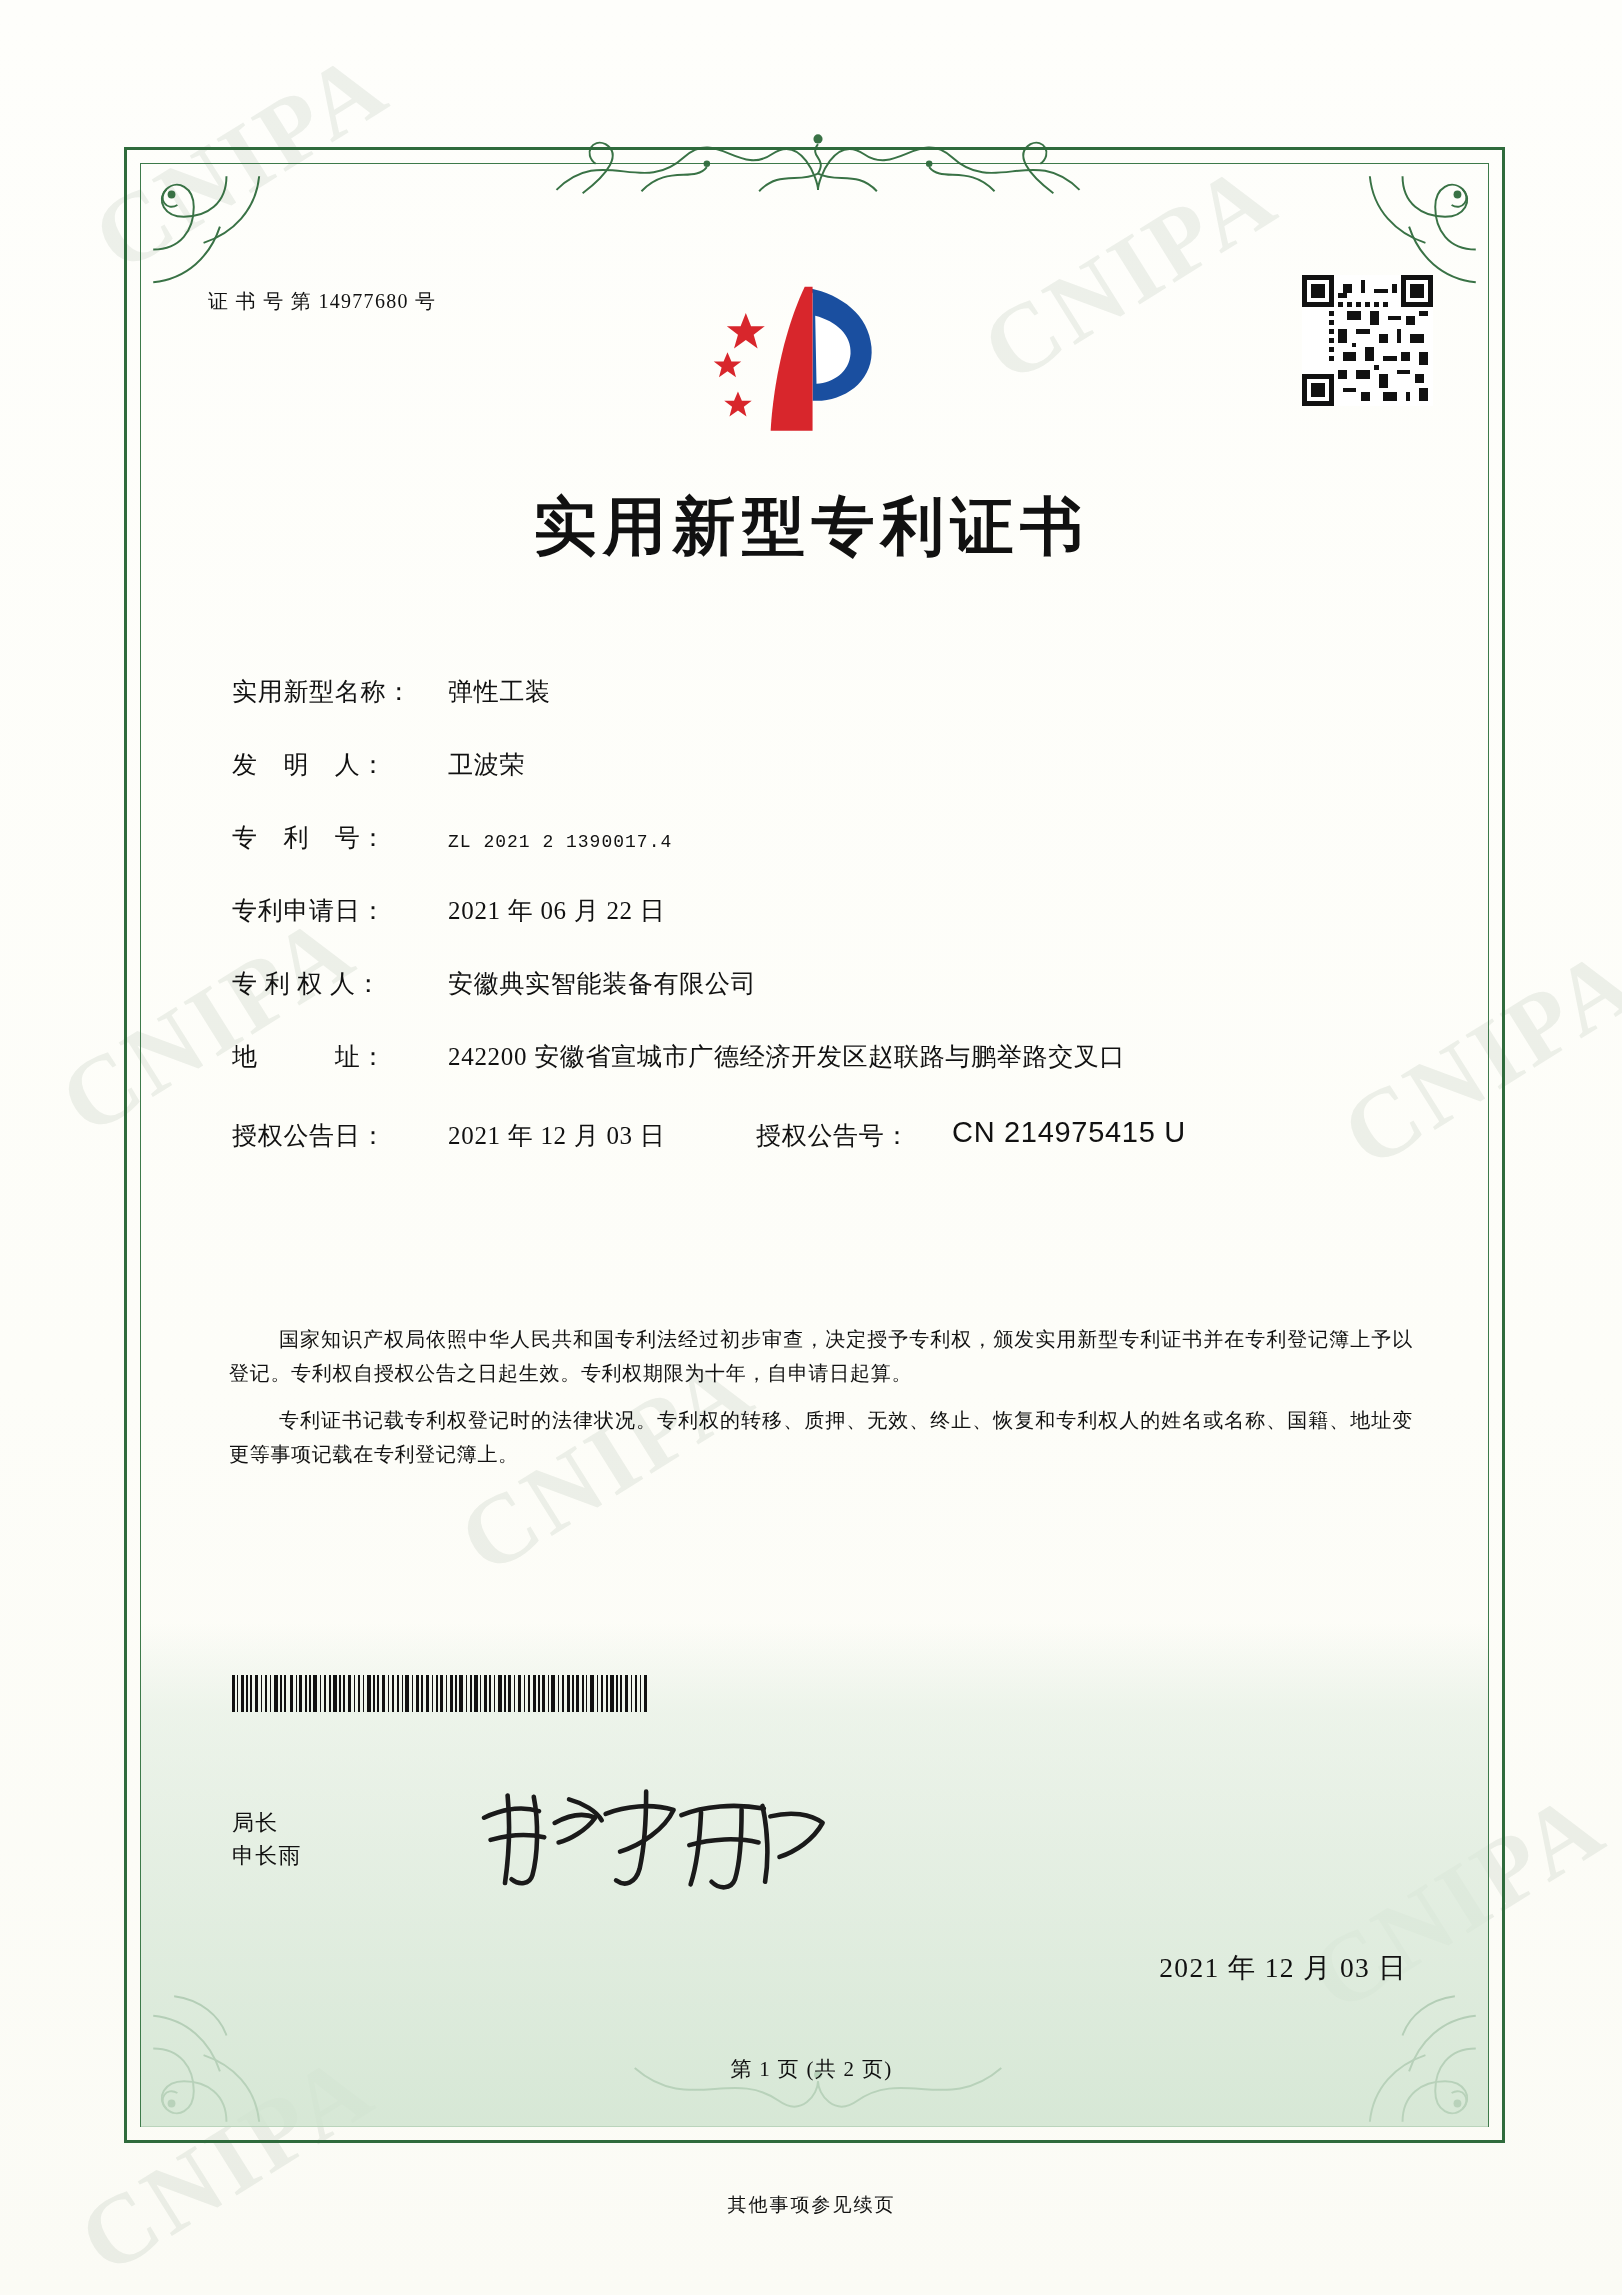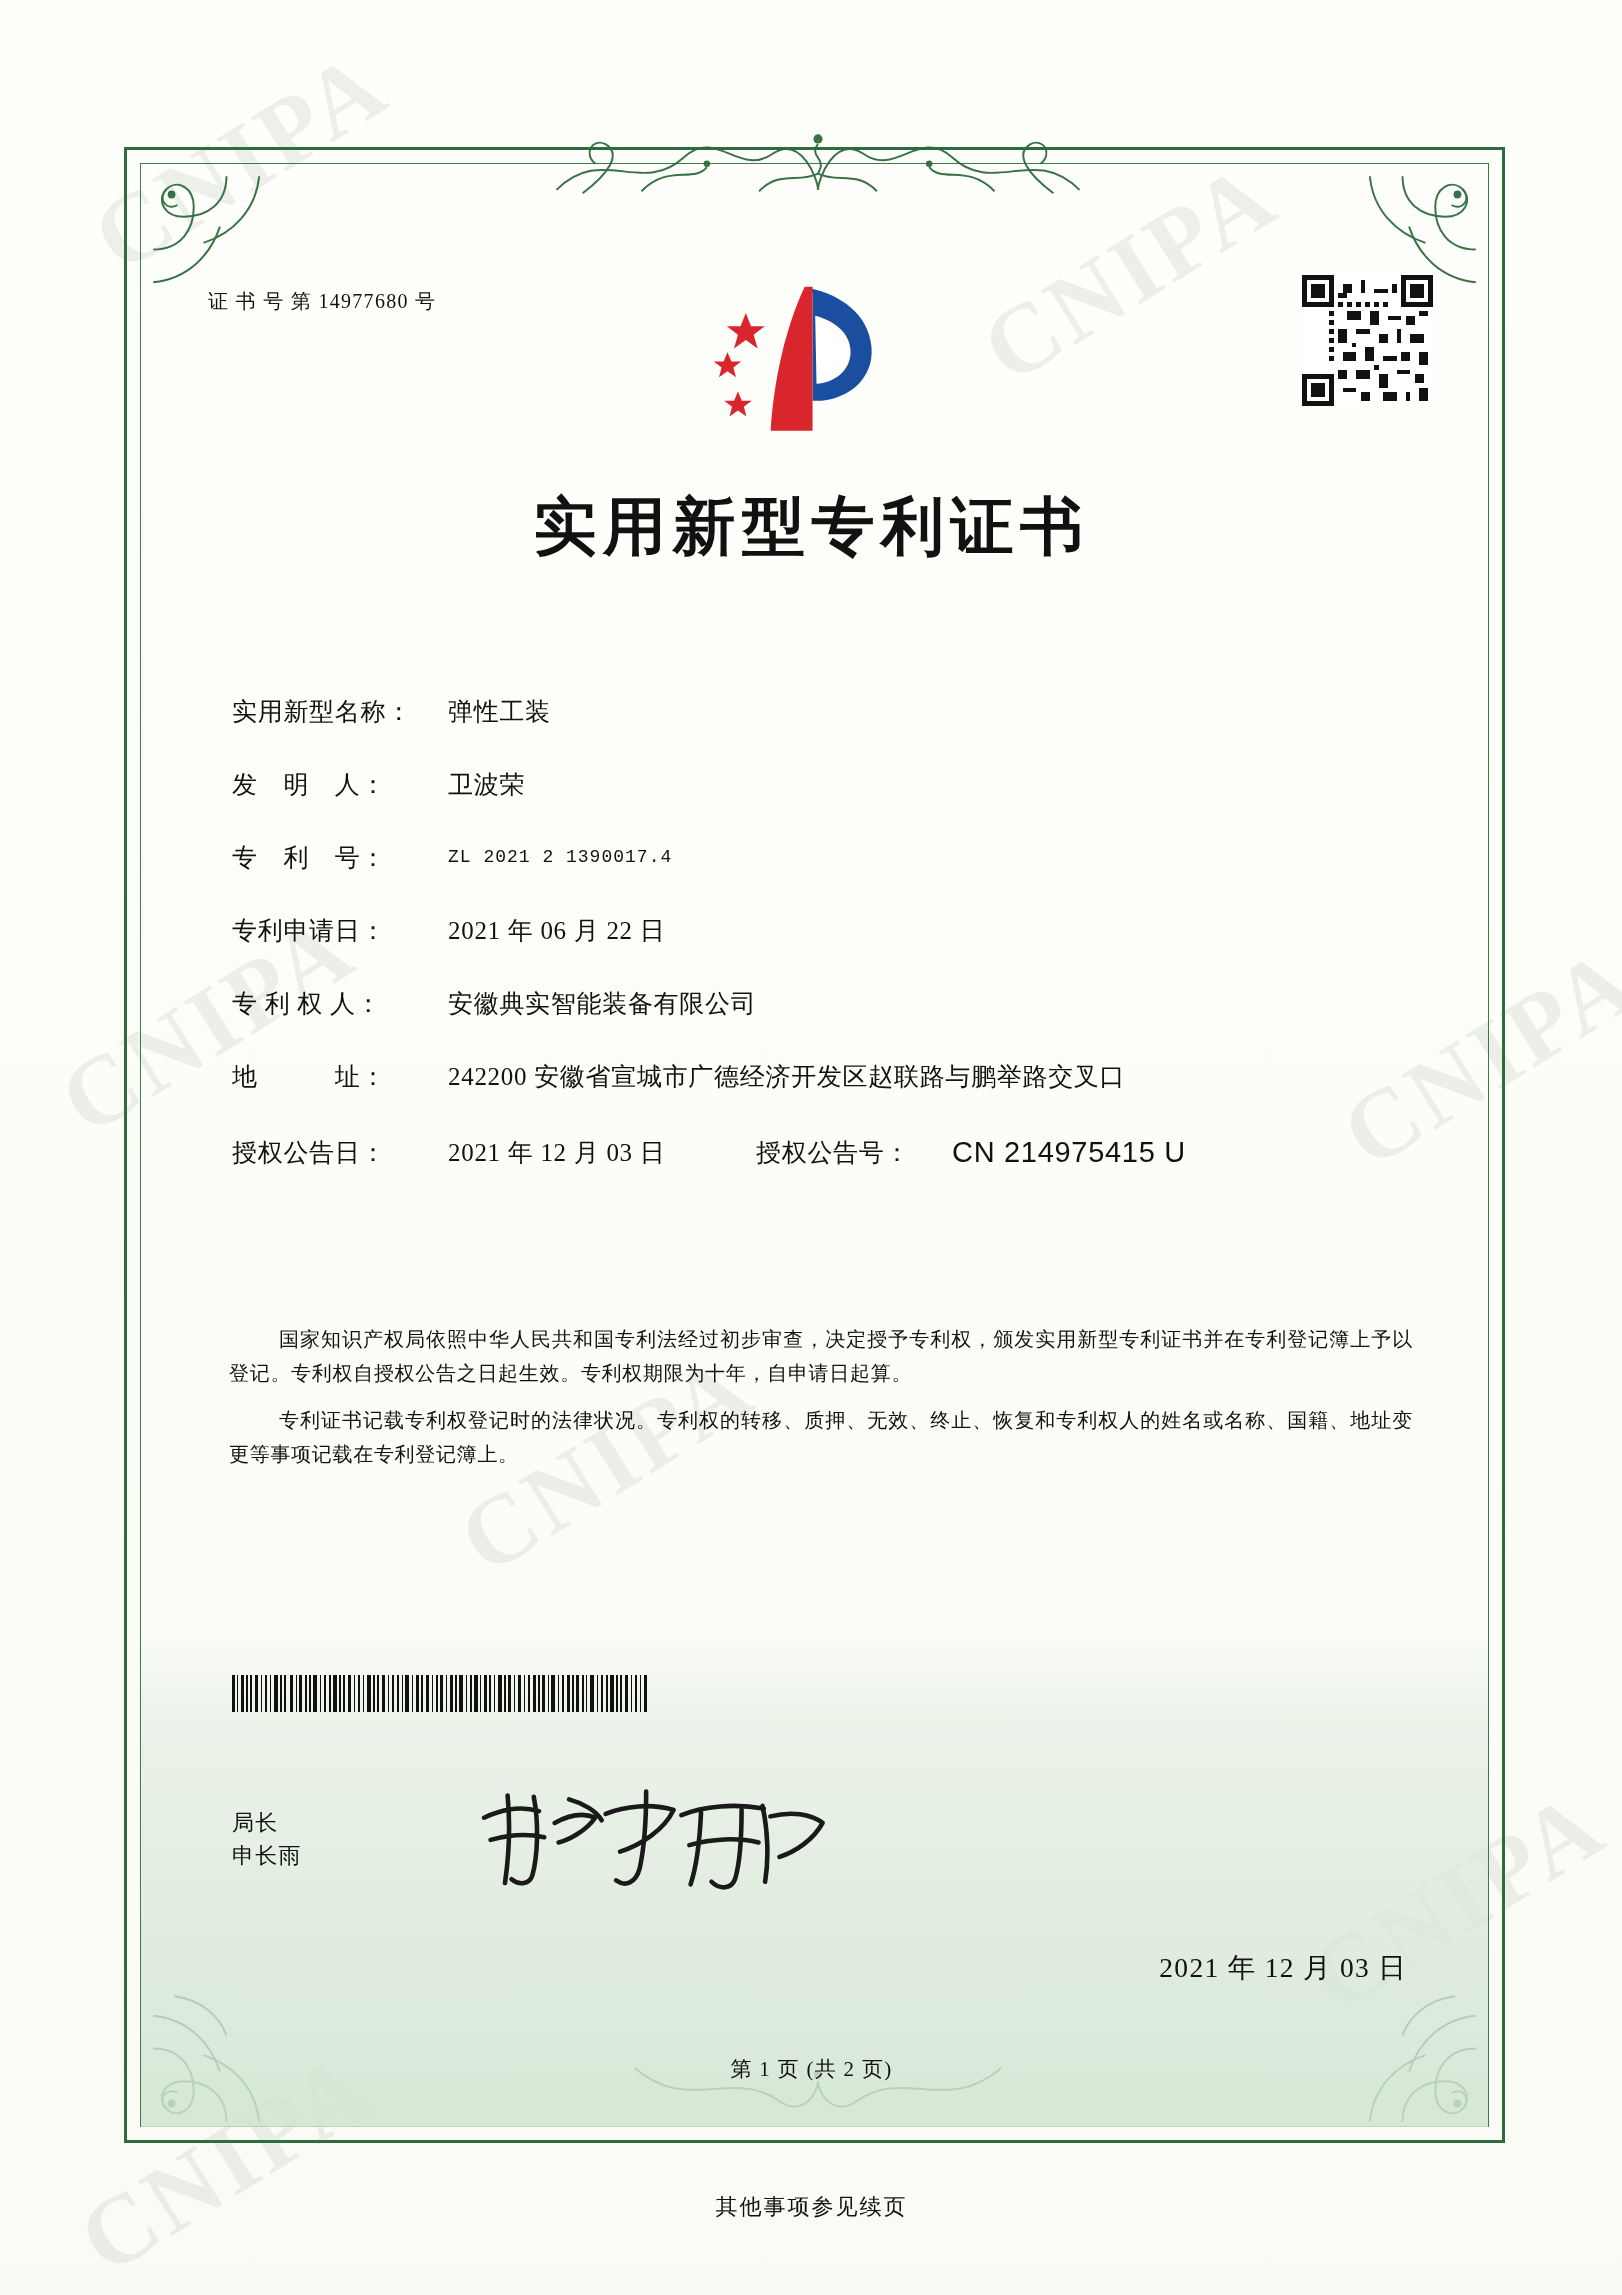"实用新型名称：" .field-row { align-items: center -> flex-end; margin-top: 20px -> none }
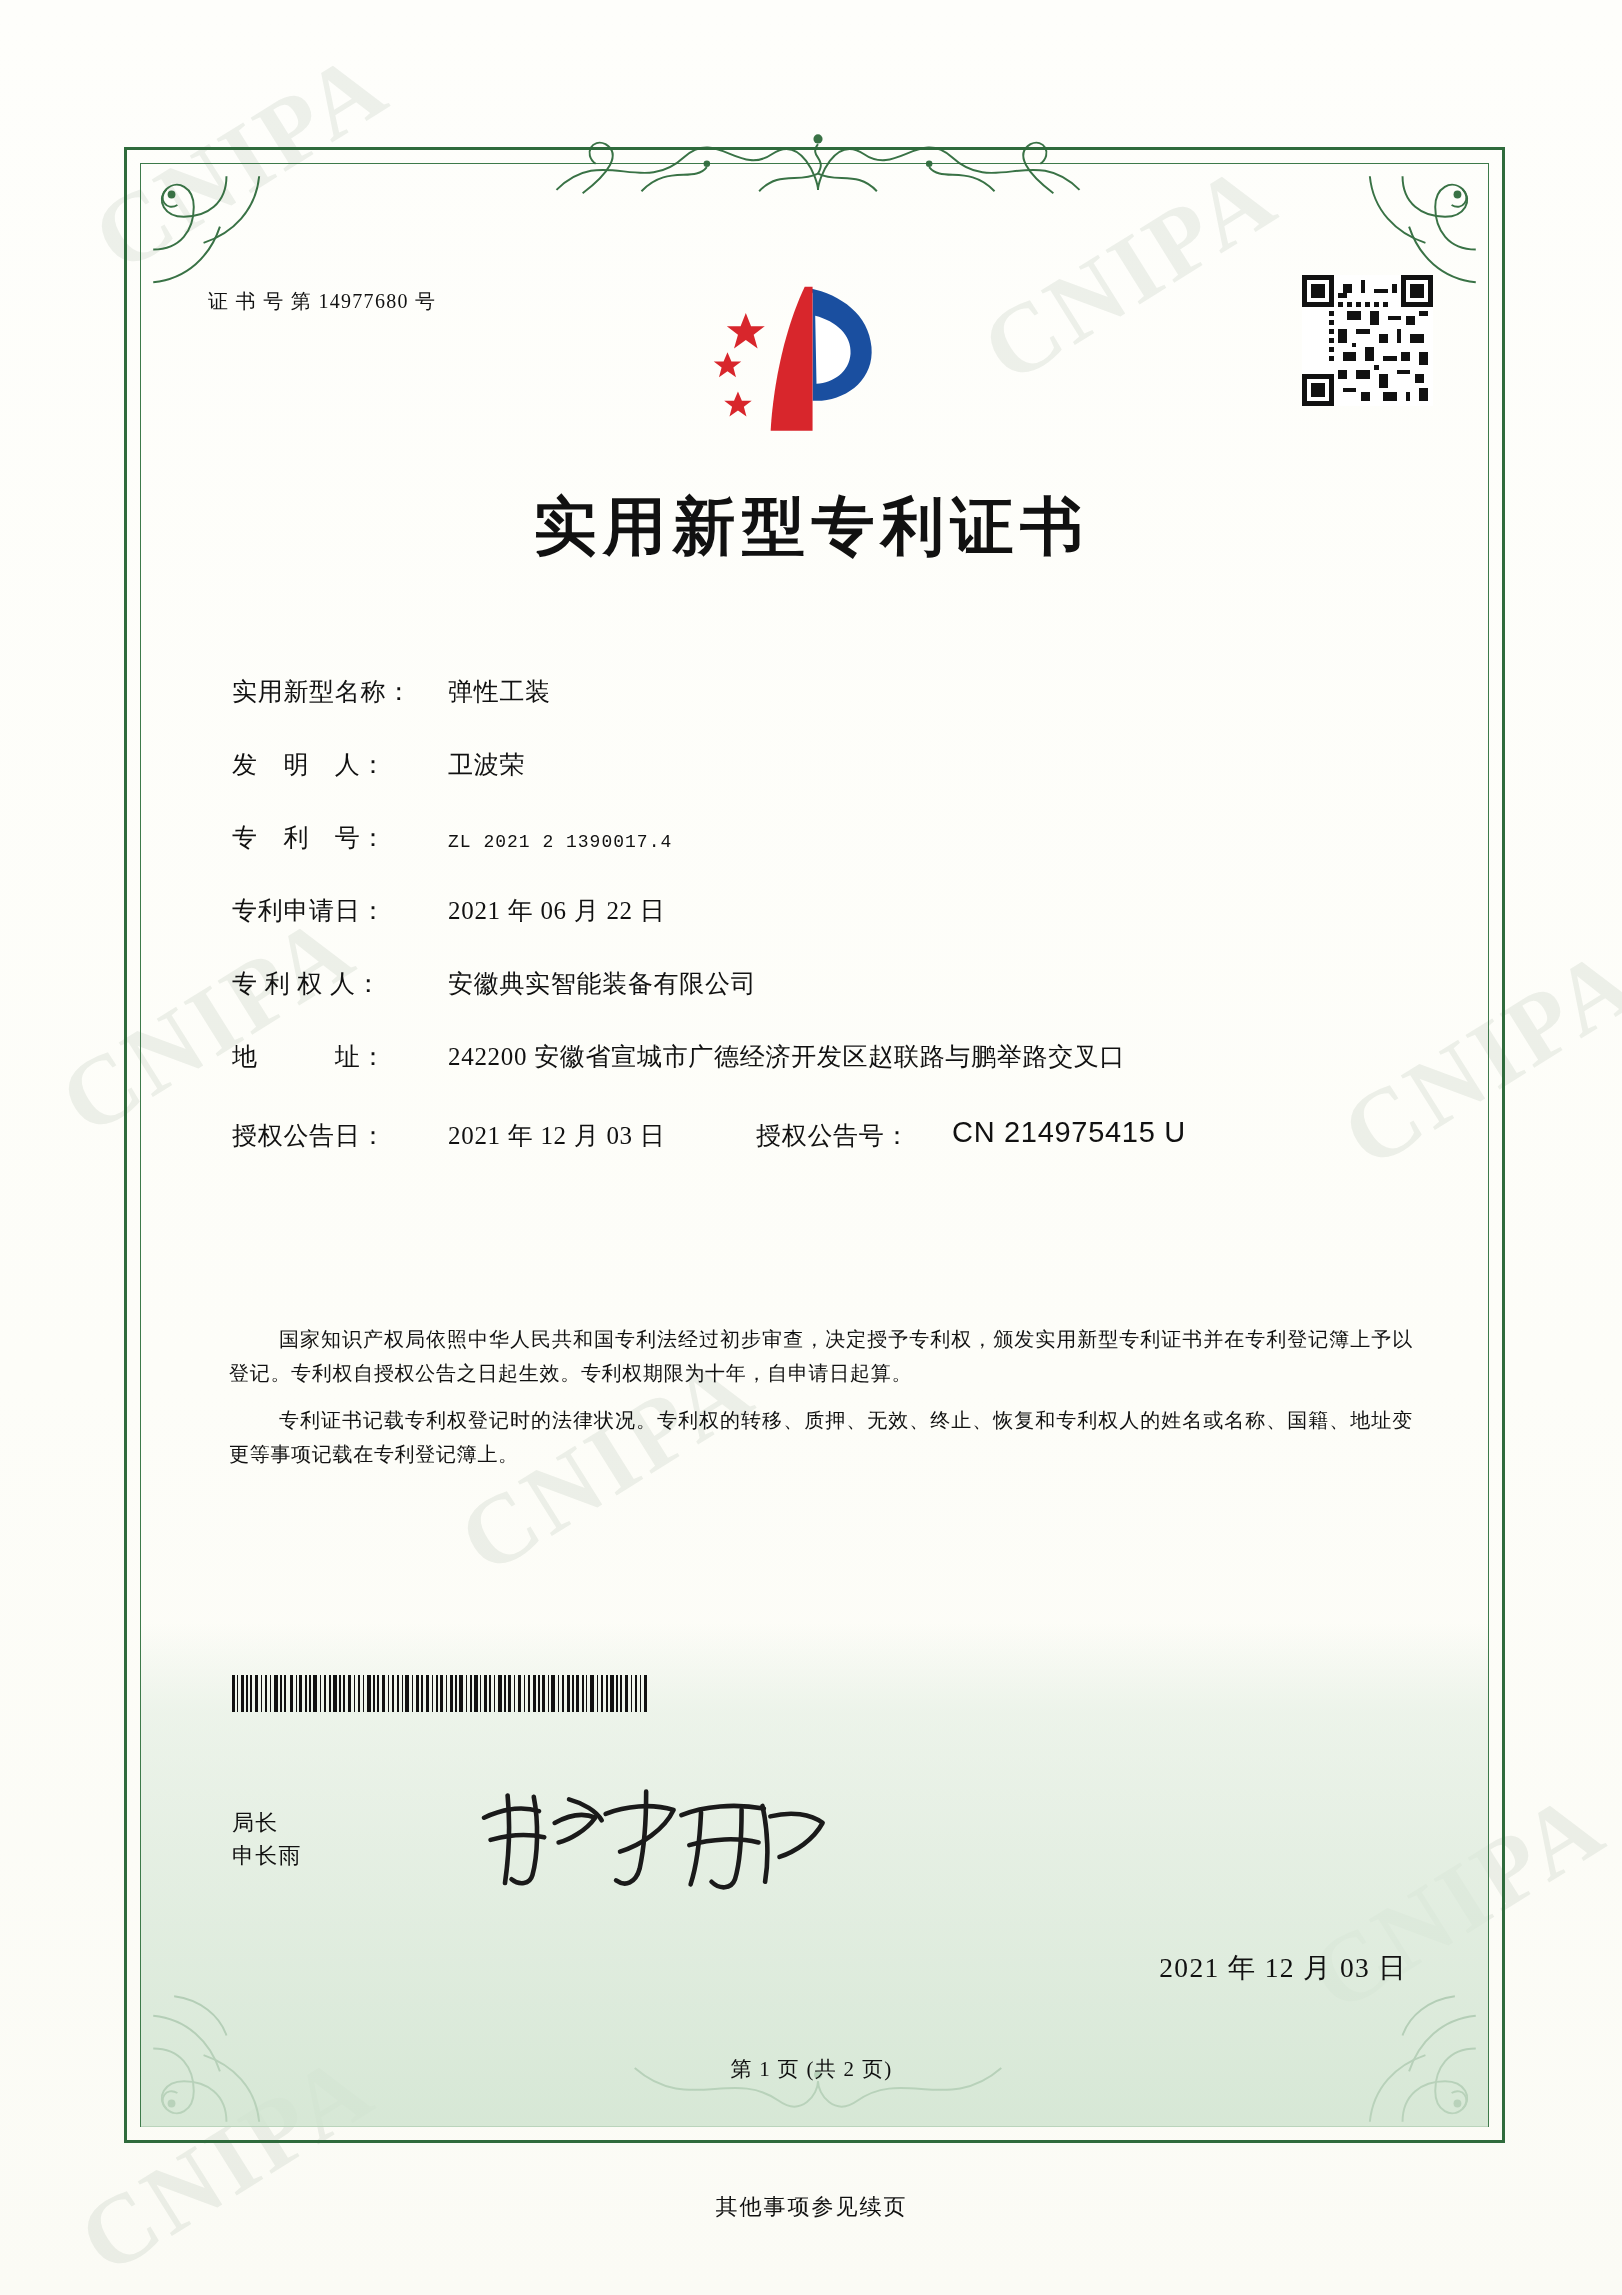"其他事项参见续页" .footer-note { font-size: 22px -> 19px }
